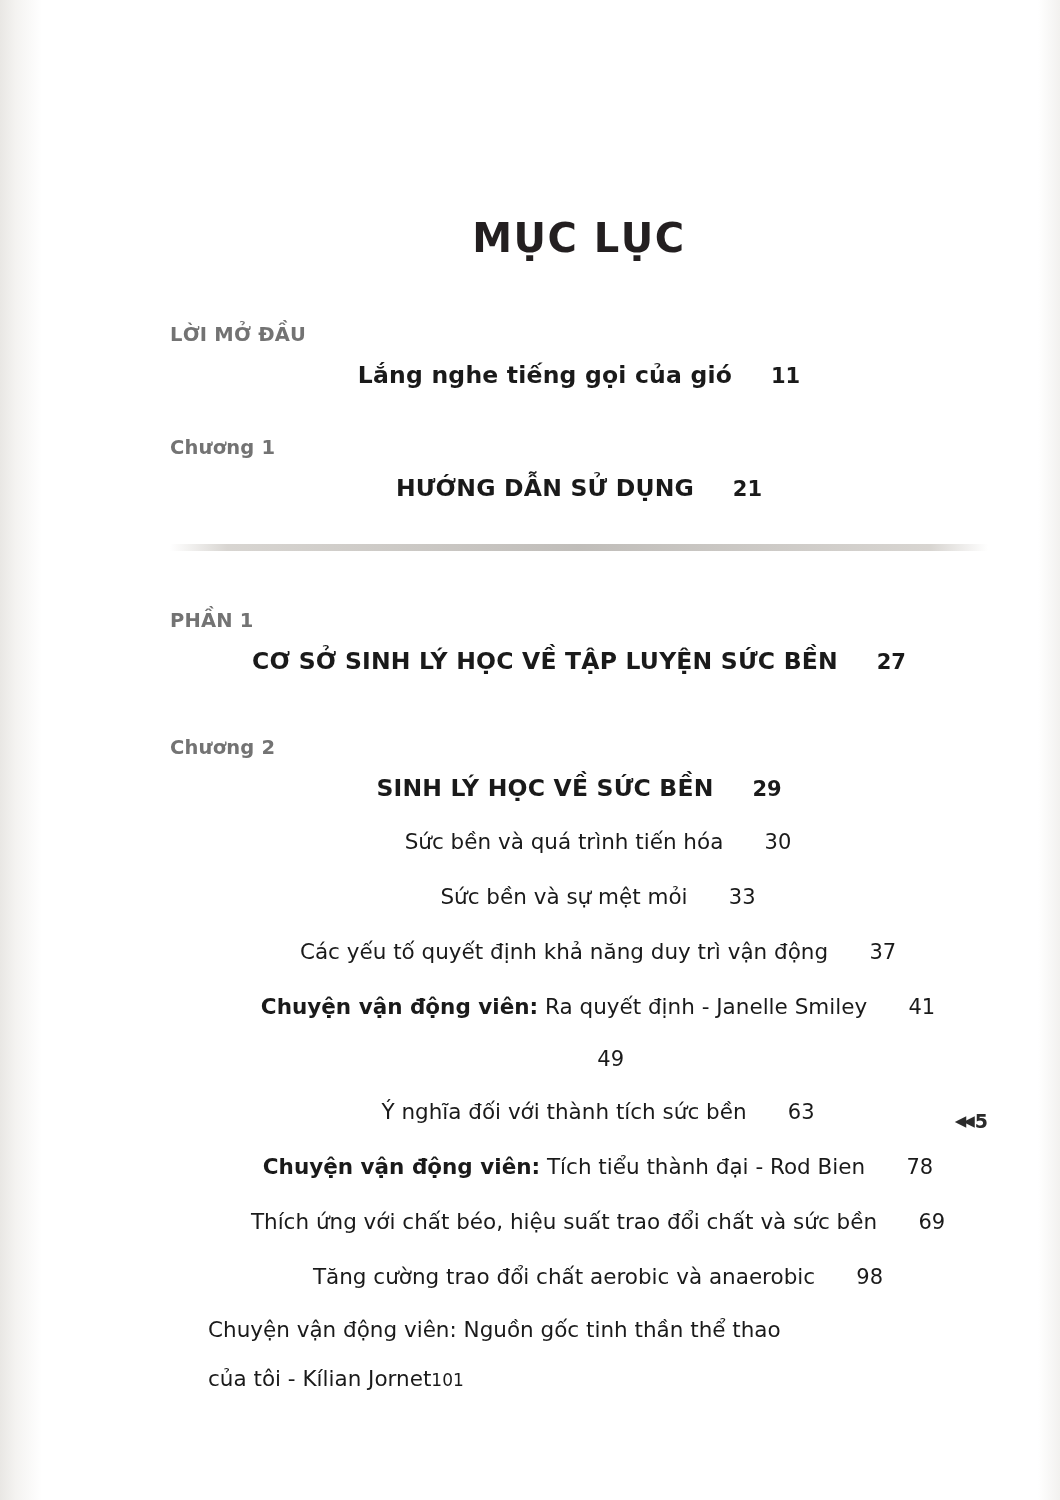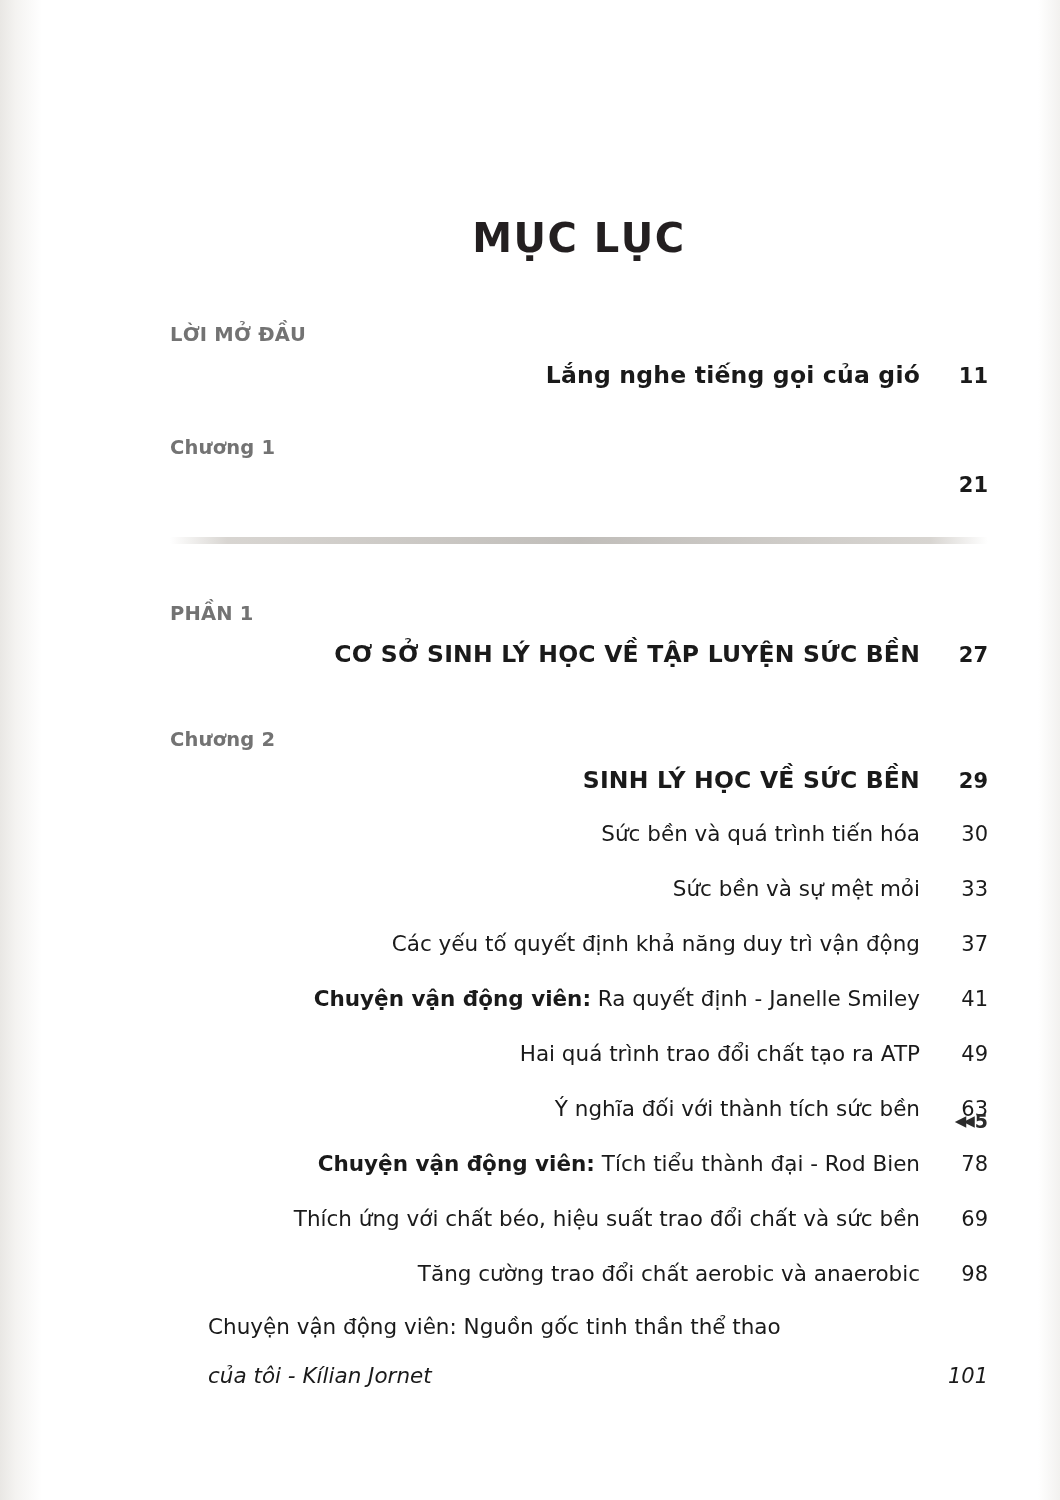"Lắng nghe tiếng gọi của" .row { justify-content: flex-end -> center }
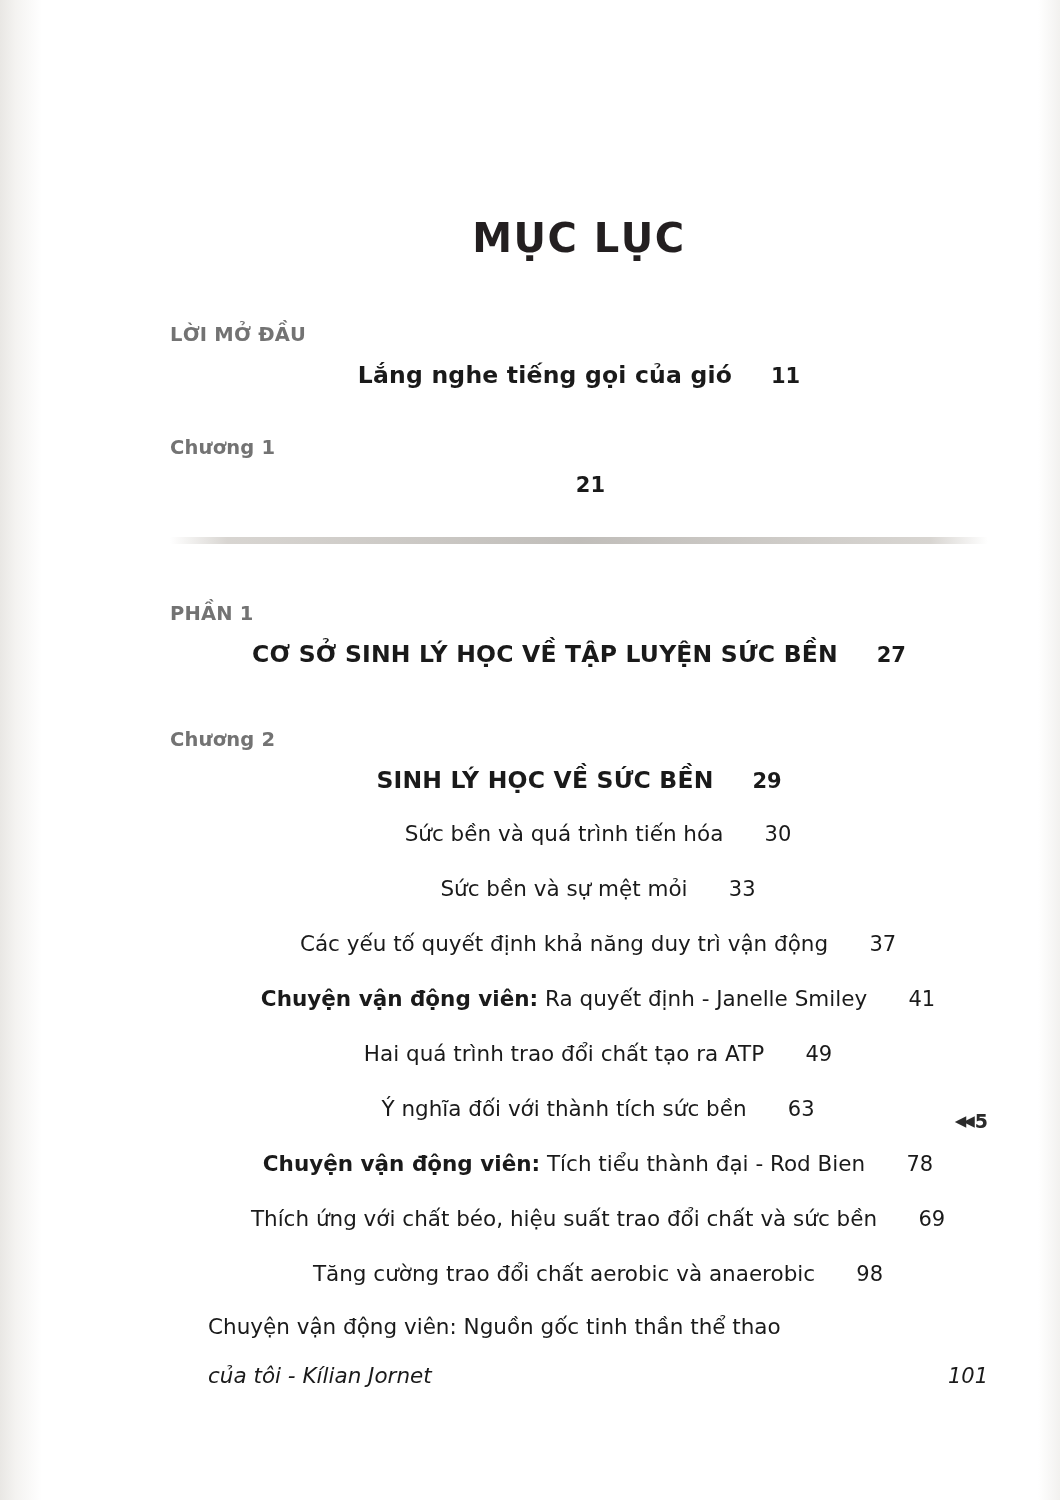"HƯỚNG DẪN SỬ DỤNG" span.label { html: none -> <span>HƯỚNG DẪN SỬ DỤNG</span> }
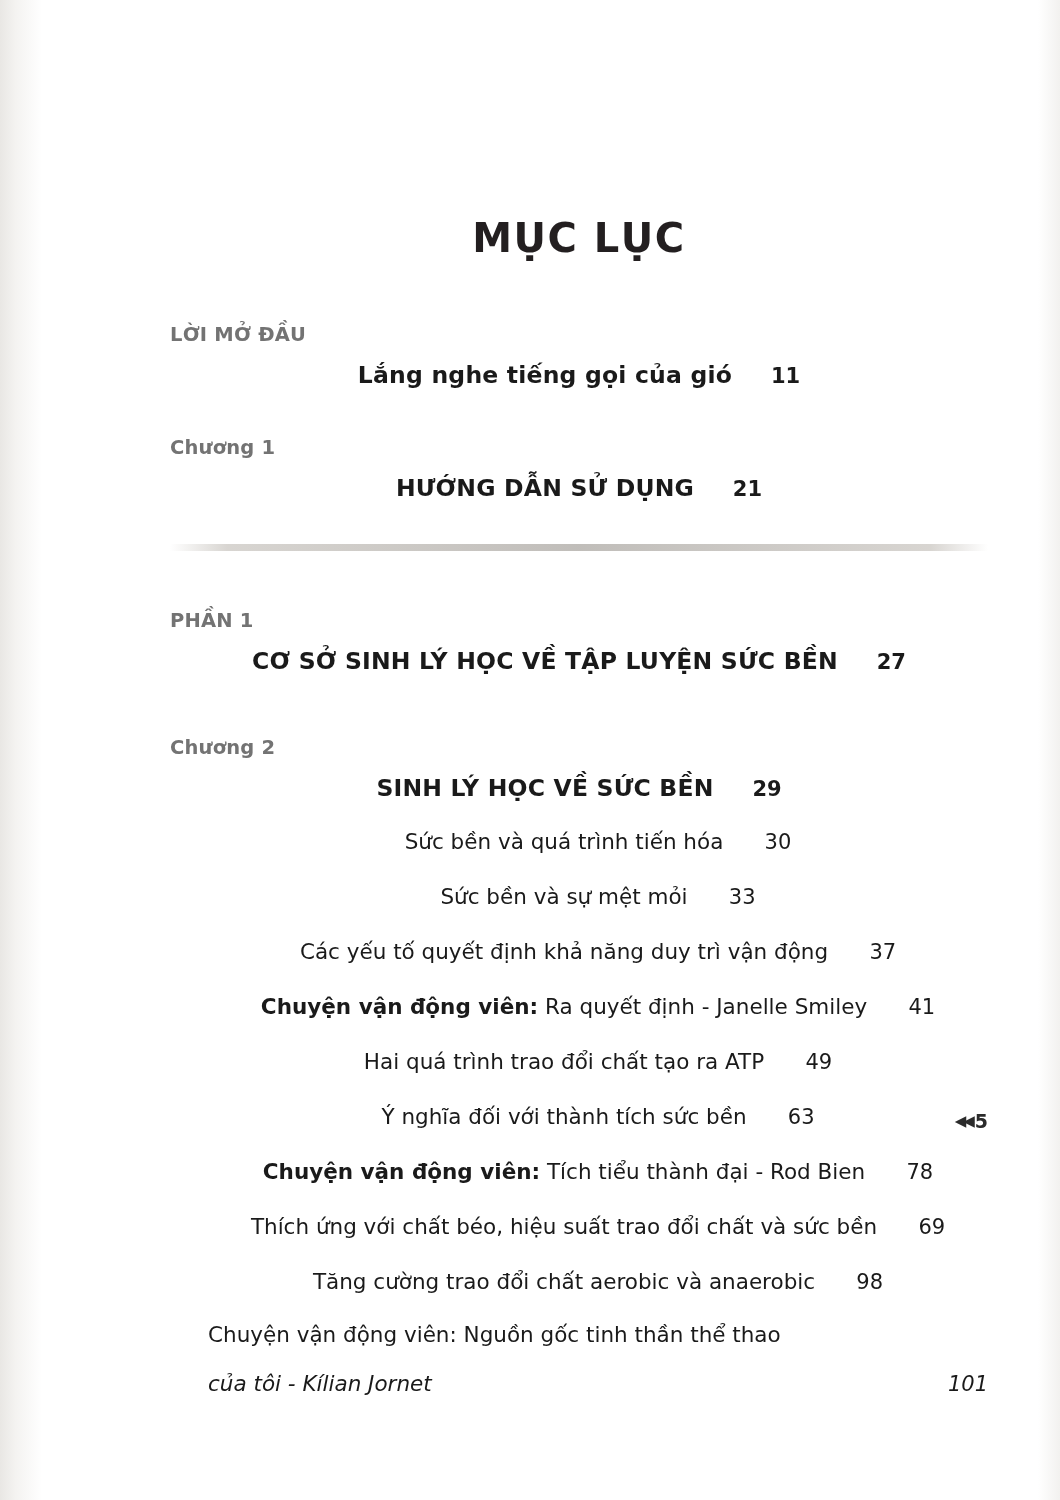"Hai quá trình trao đổi" span.label { html: <span><span></span><span>Hai quá trình trao đổi chất tạo ra ATP</span></span> -> none }
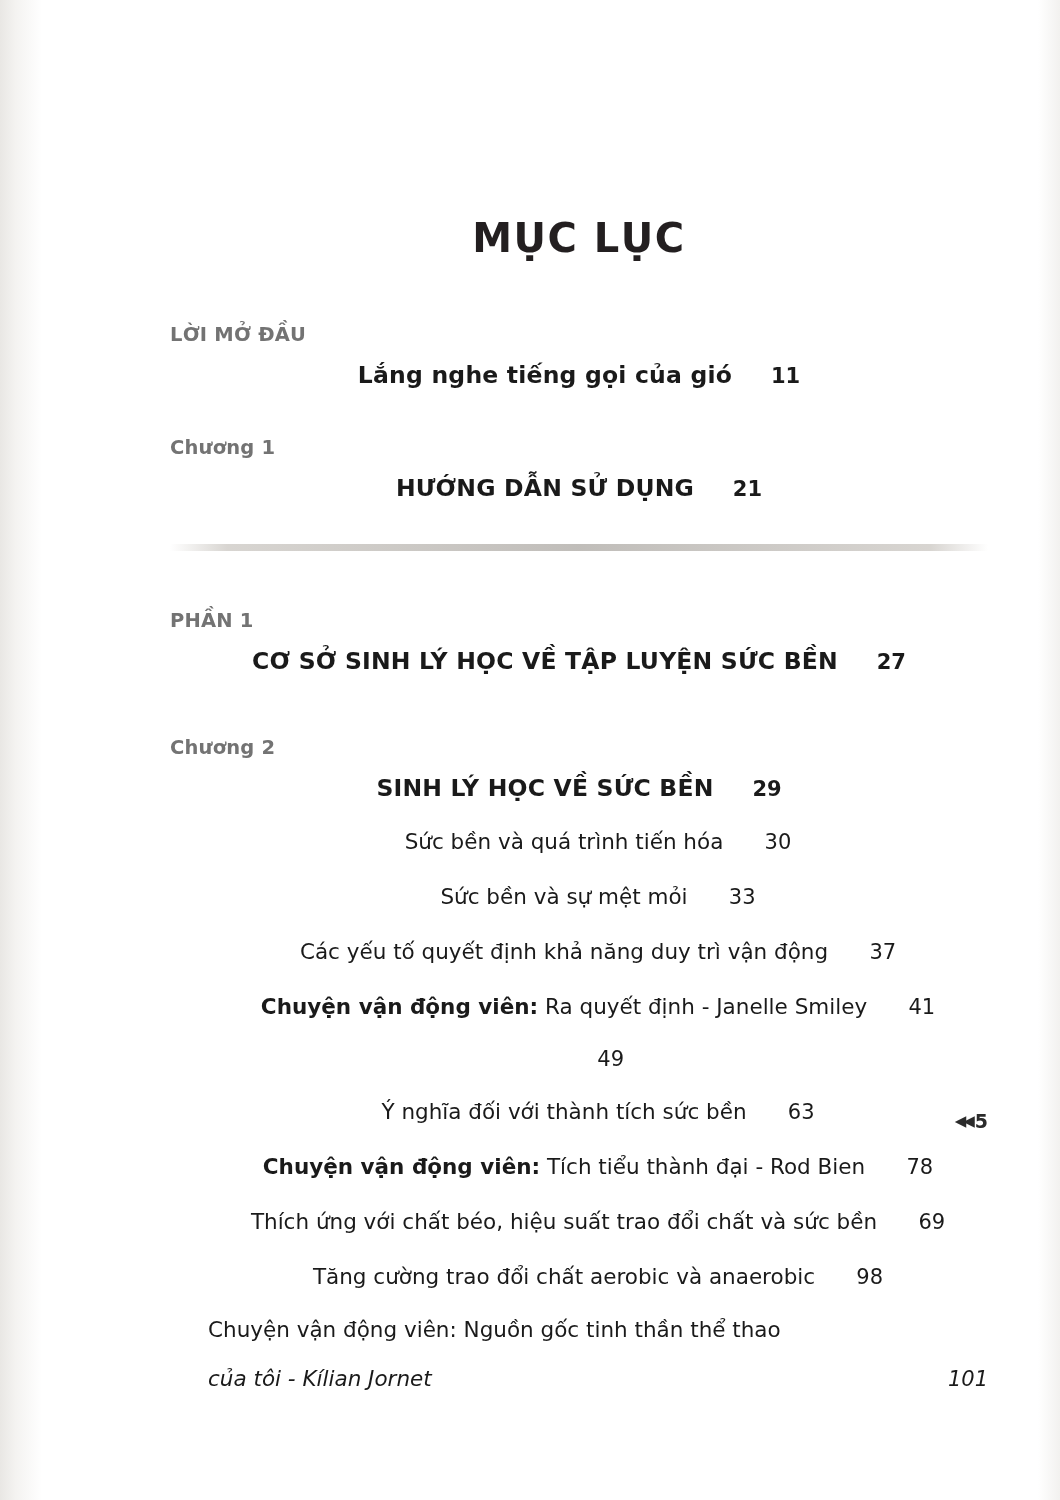"của tôi - Kílian Jornet" .wrap-row .line2 { font-style: italic -> none; justify-content: space-between -> none }
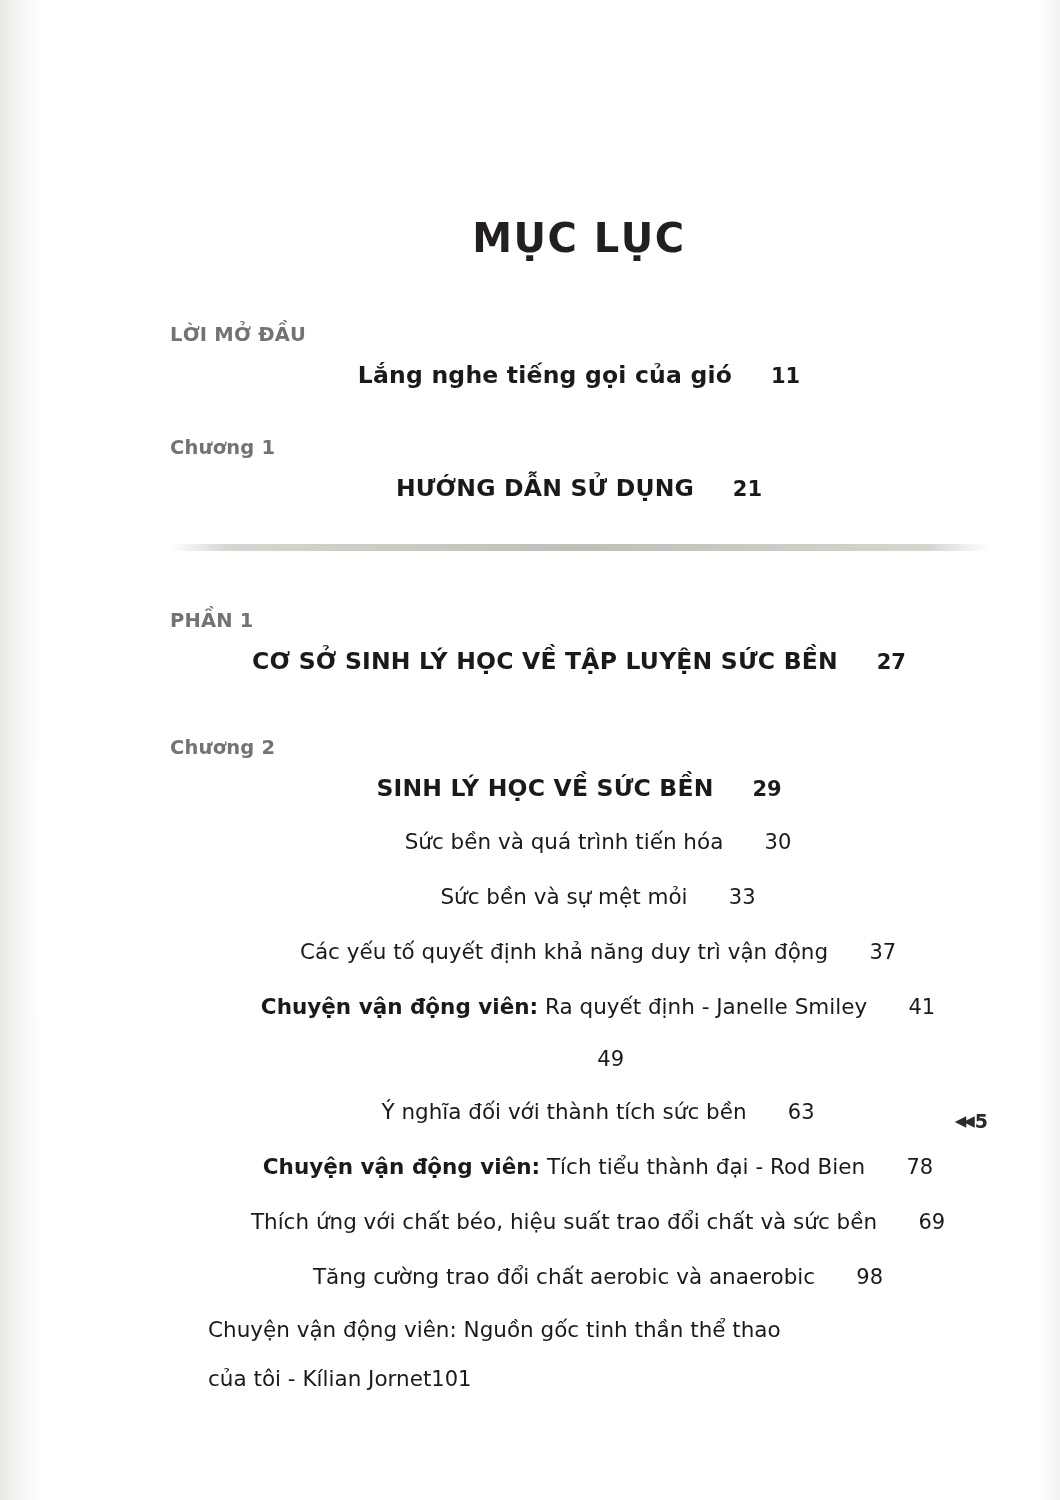"101" .wrap-row .line2 .page-num { font-size: 21px -> 17px }
